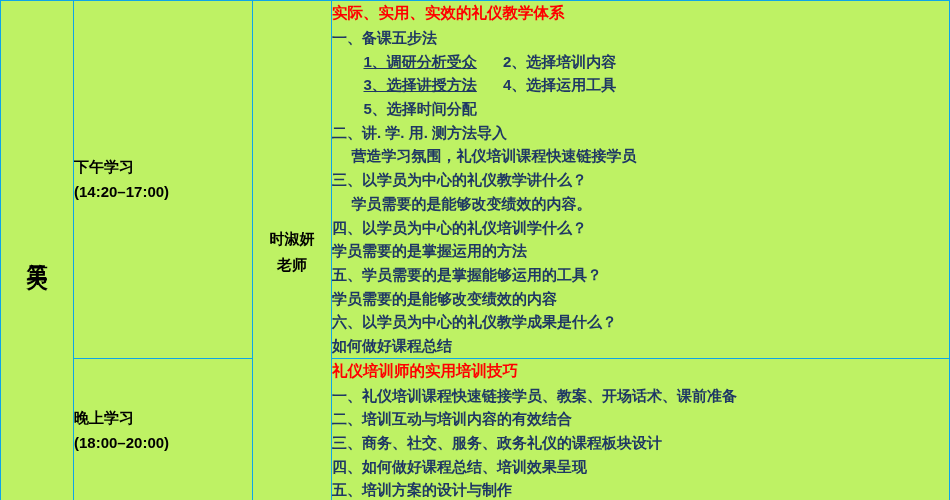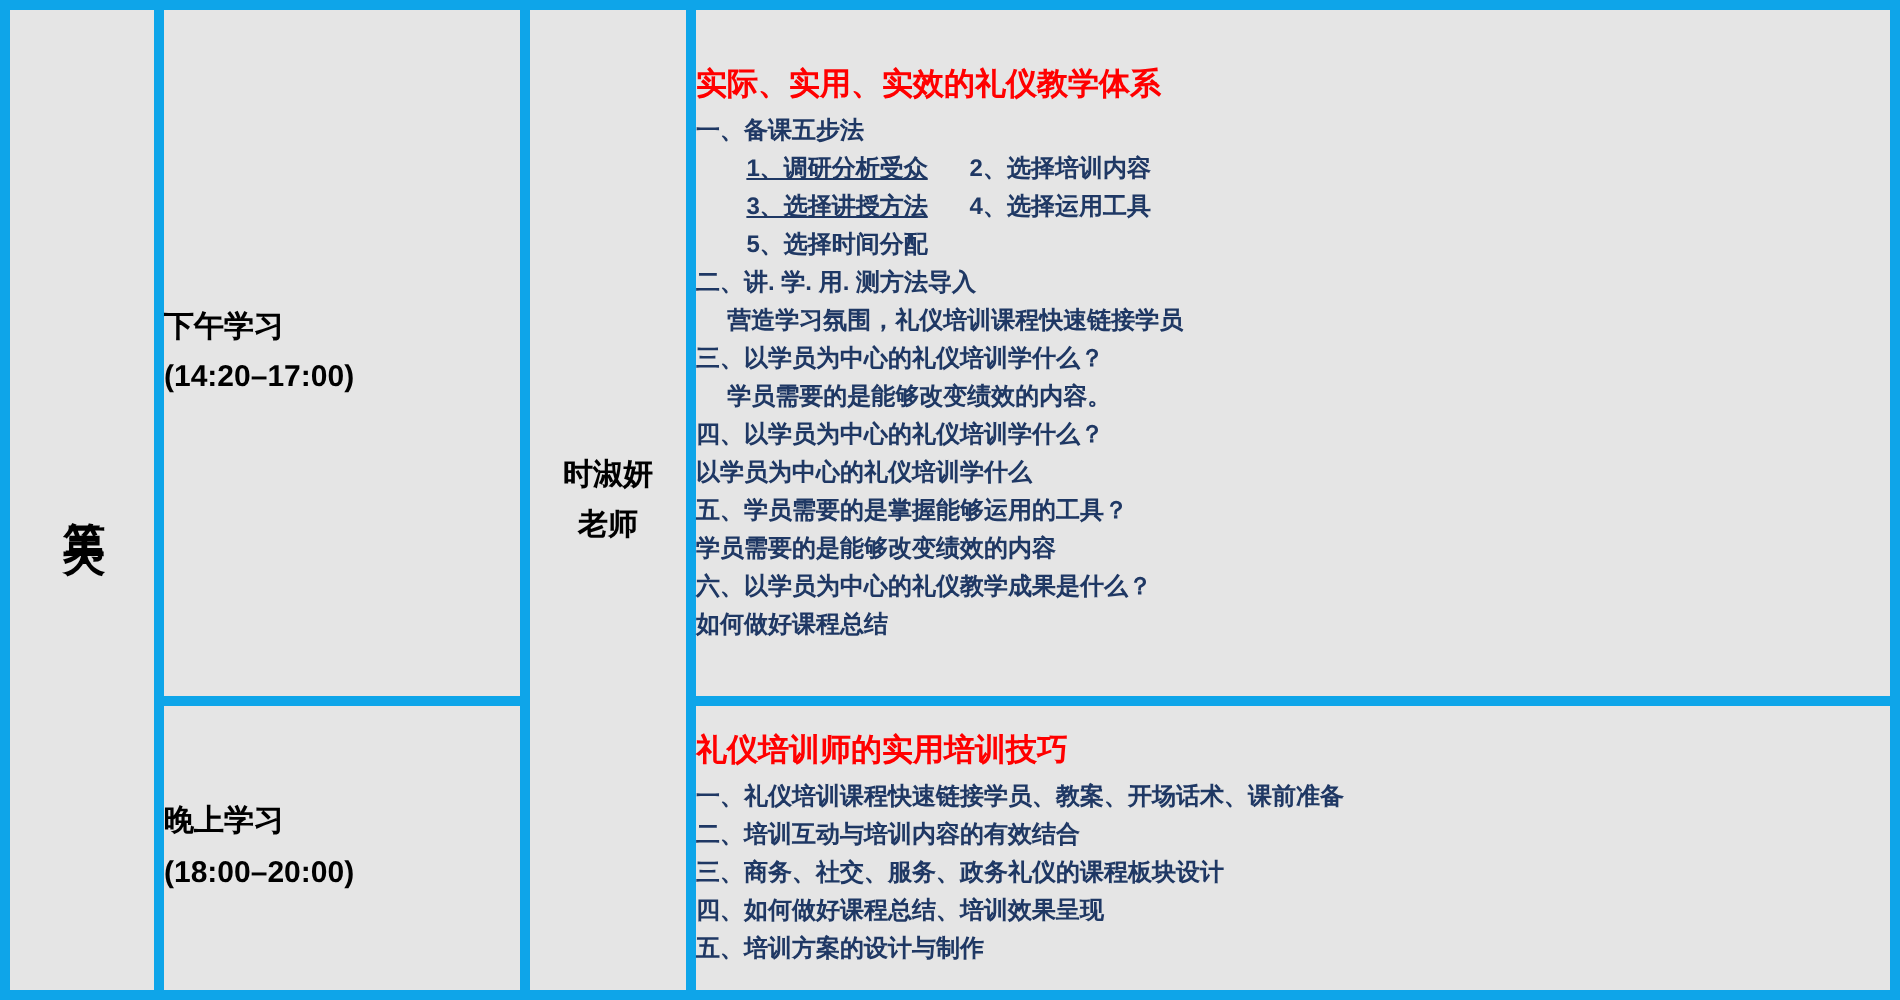"实际、实用、实效的礼仪教学体系" .schedule-table td { background: #e5e5e5 -> #bef264; border: 5px solid #0ea5e9 -> 1px solid #0ea5e9 }
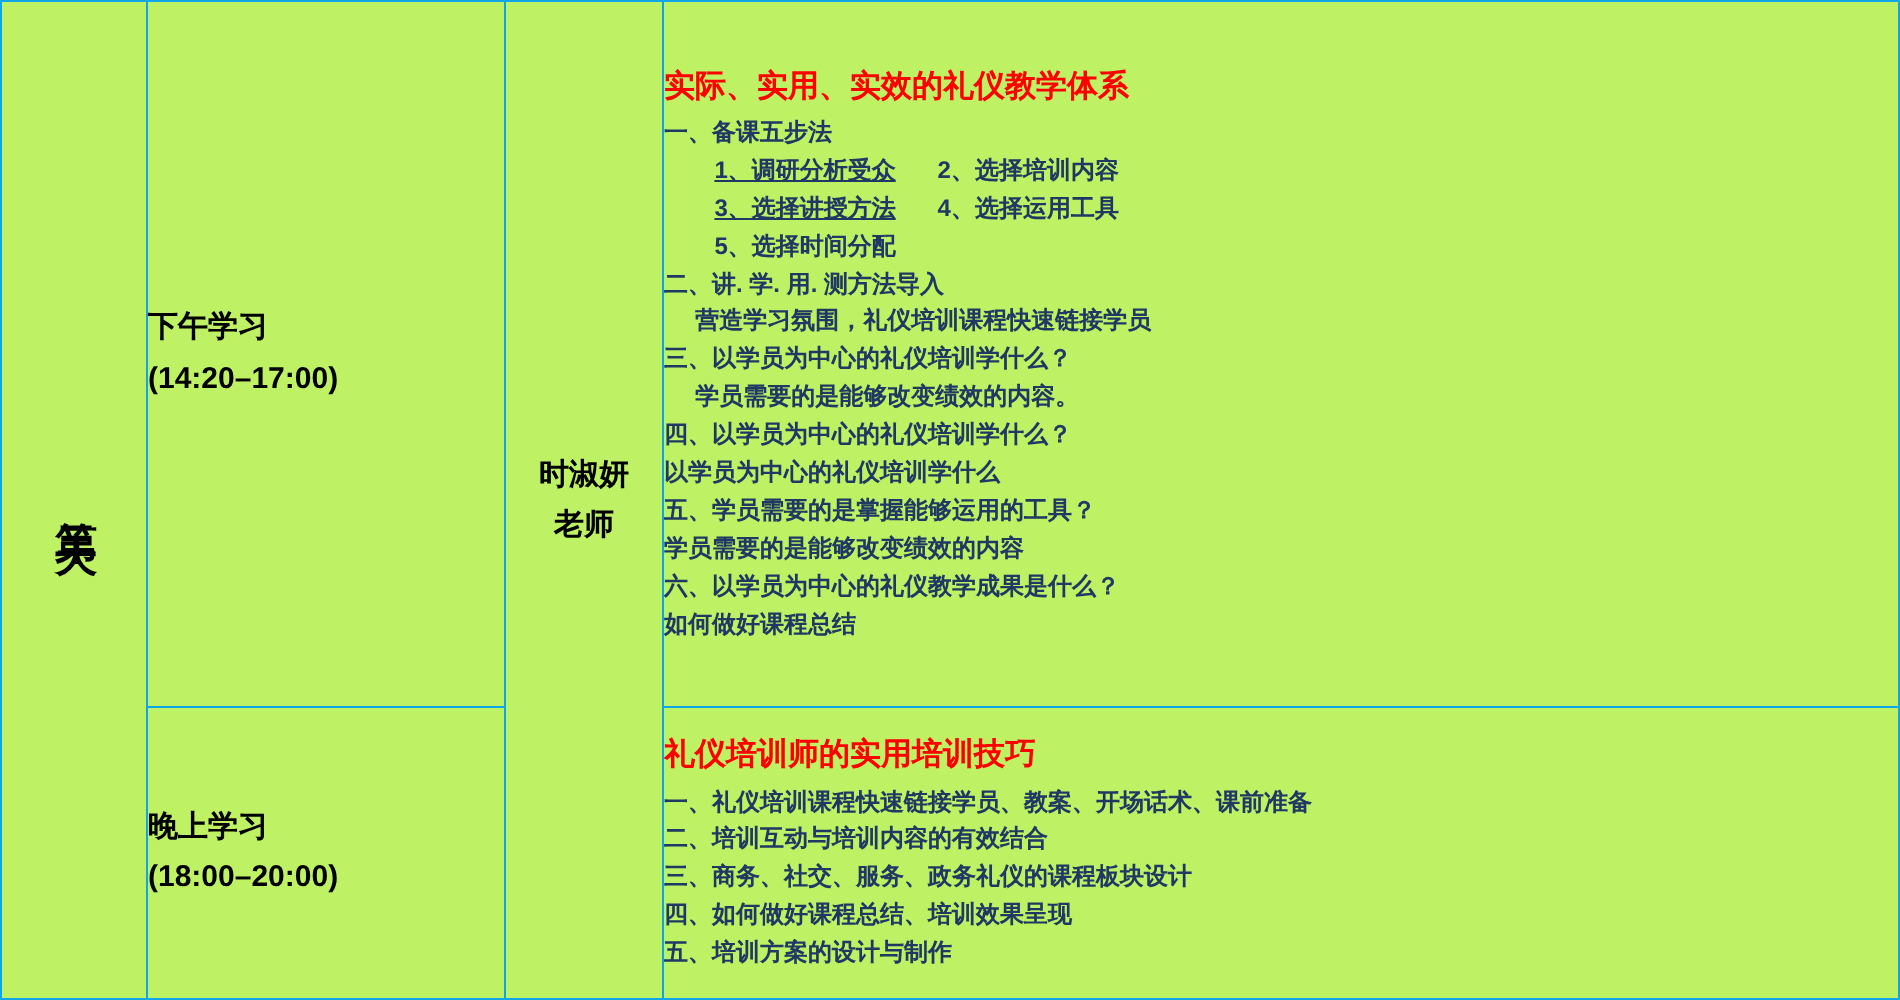"一、备课五步法" .content-line { font-size: 12px -> 15px }
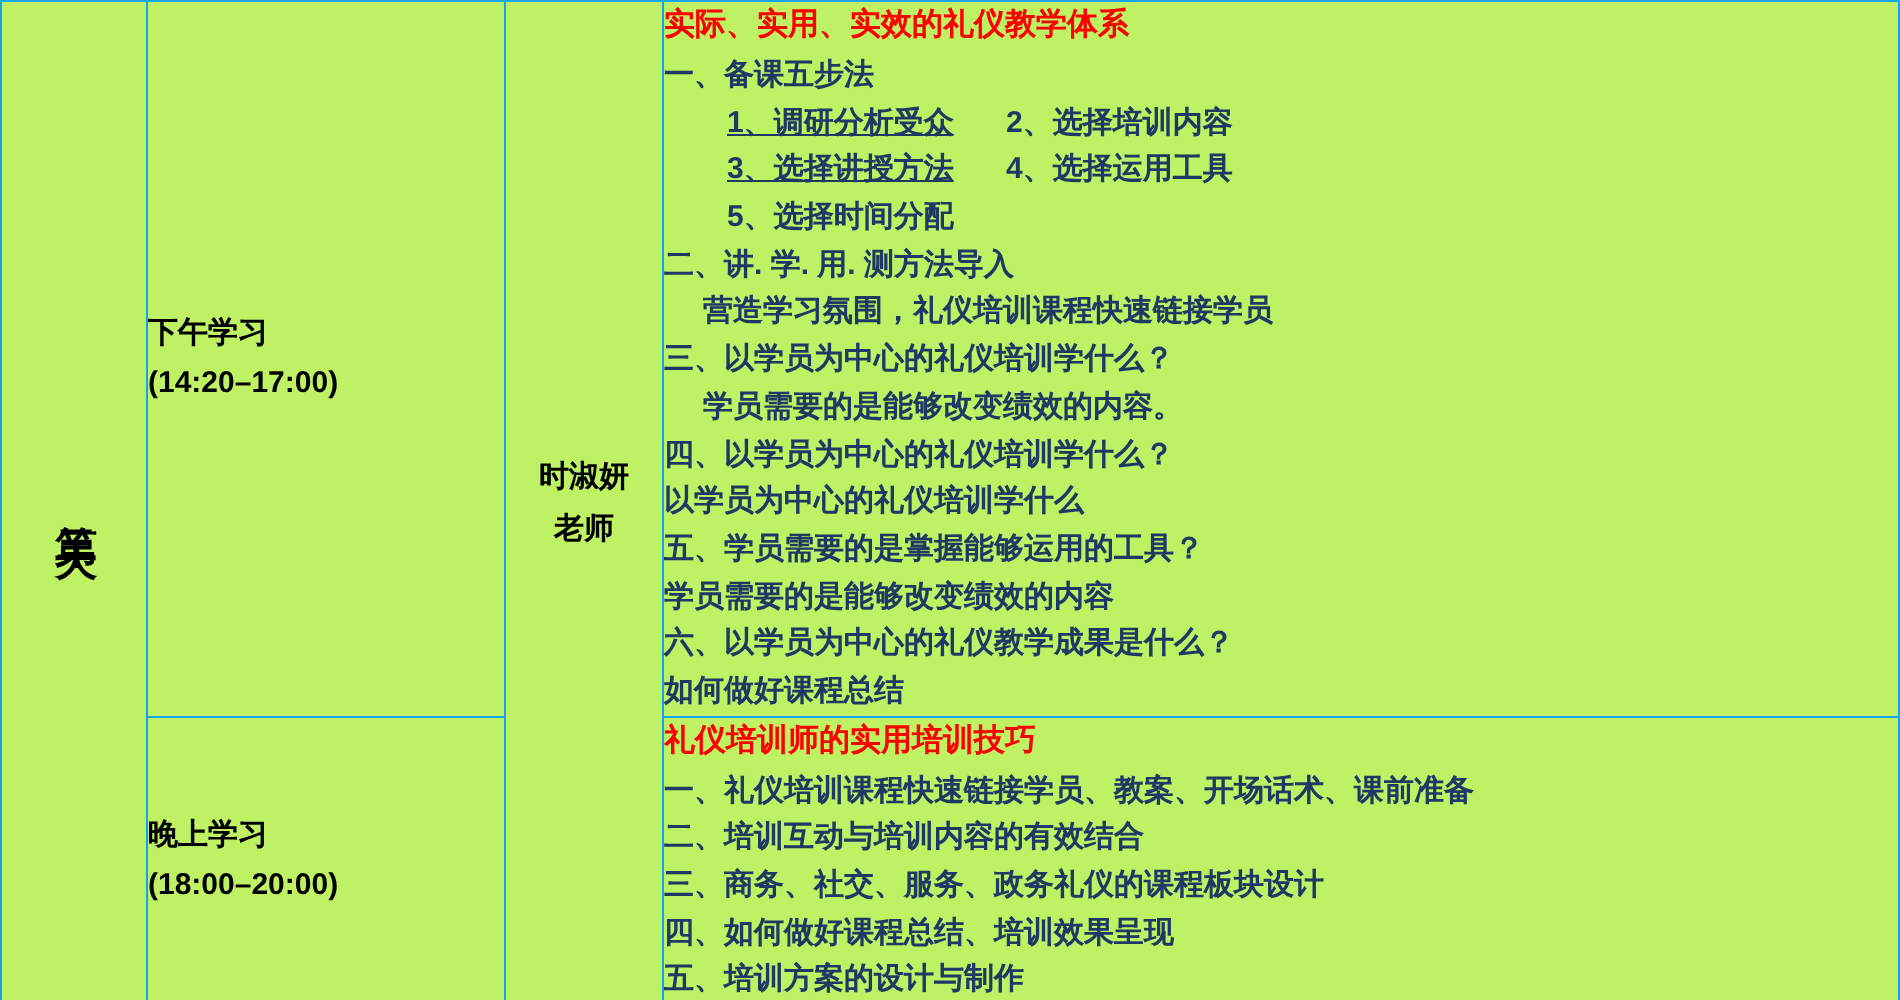"三、以学员为中心的礼仪培训学什么？" div.content-line { text: 培训学 -> 教学讲 }
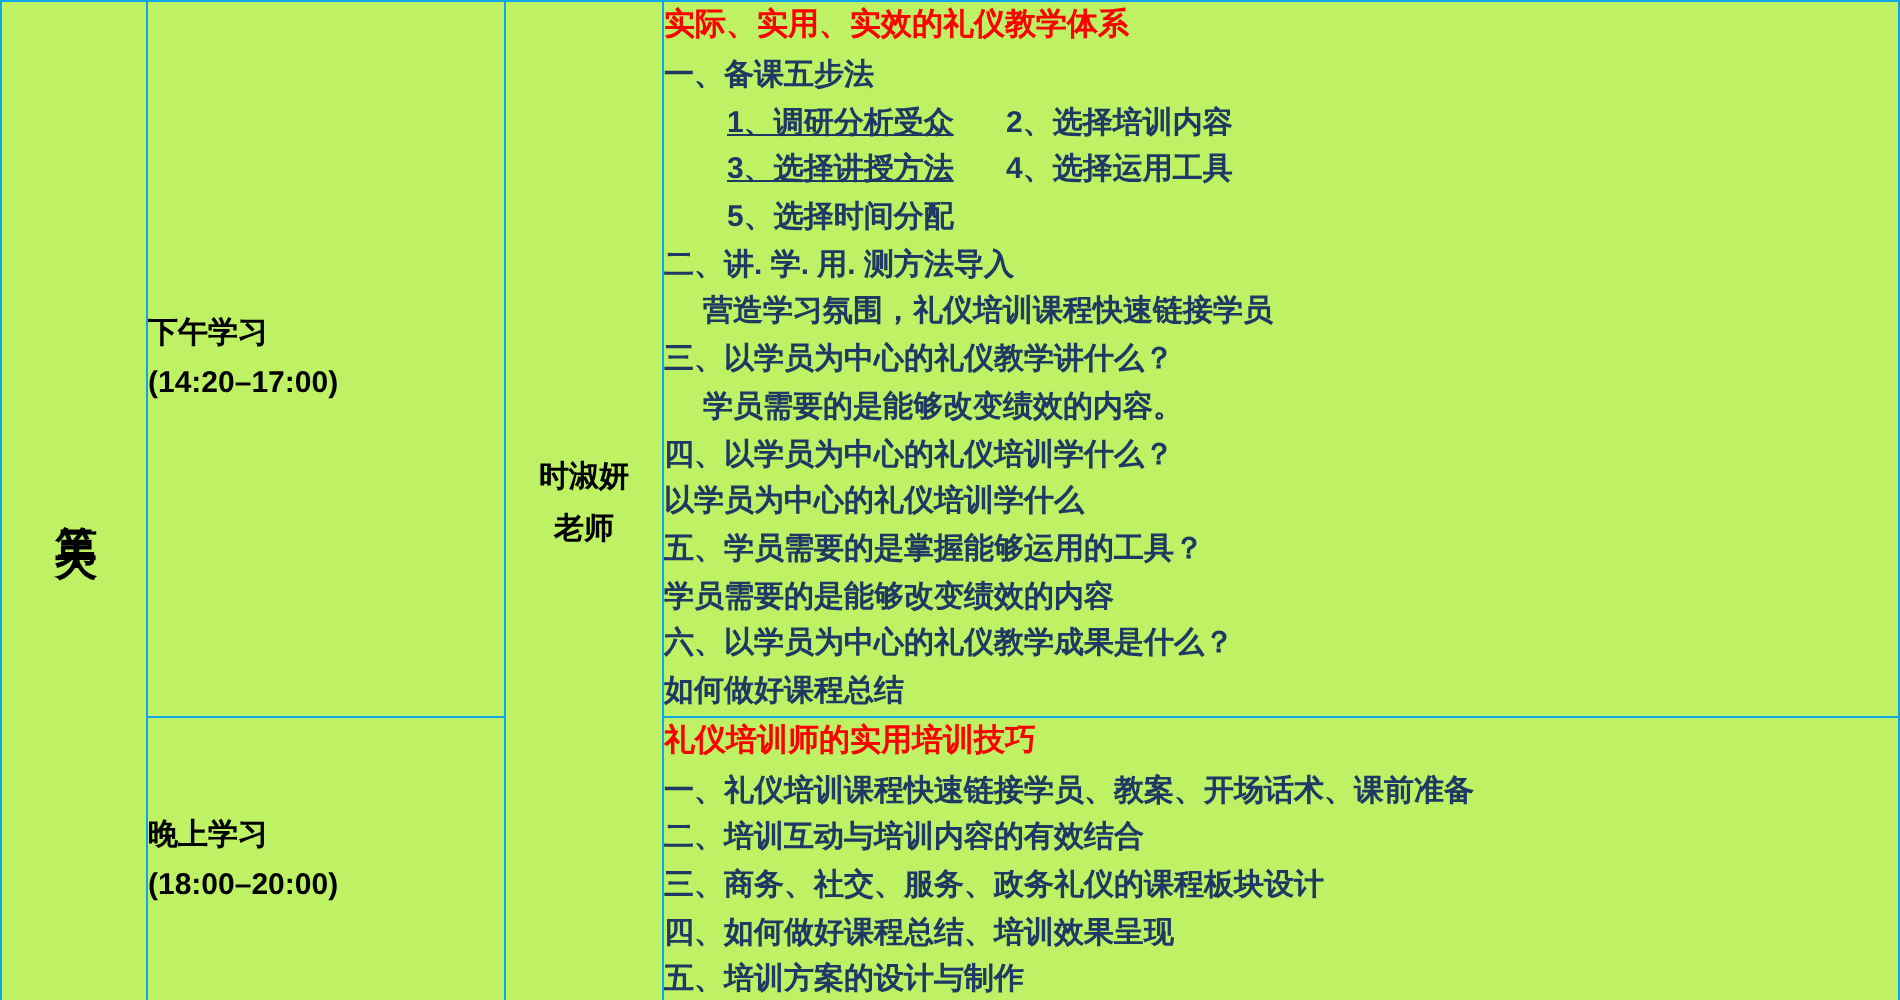"以学员为中心的礼仪培训学什么" div.content-line { text: 以学员为中心的礼仪培训学什么 -> 学员需要的是掌握运用的方法 }
